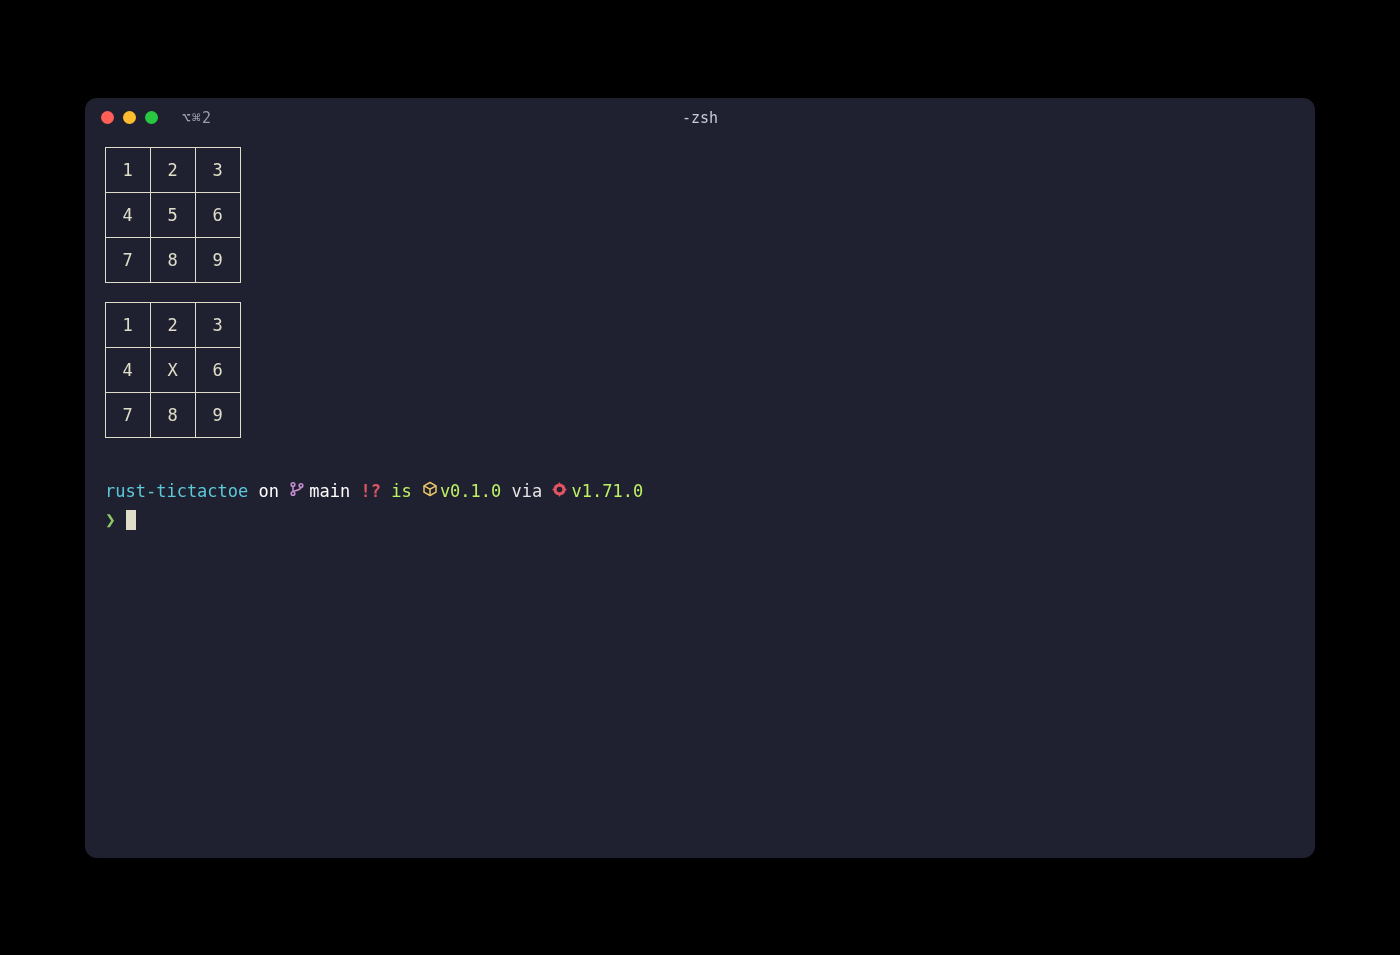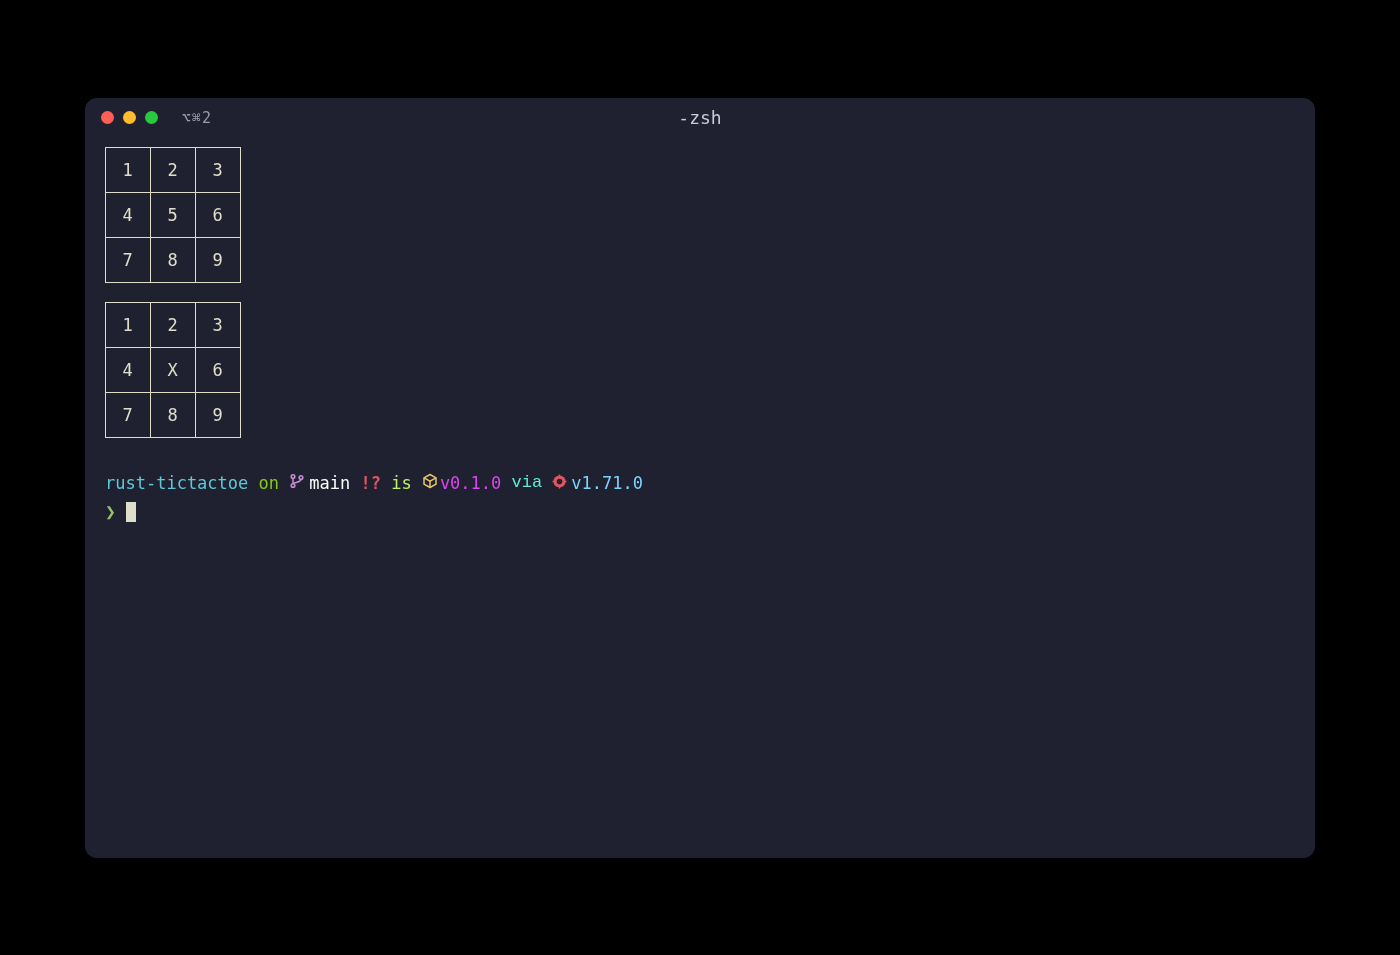"-zsh" .titlebar-title { font-size: 18px -> 15px }
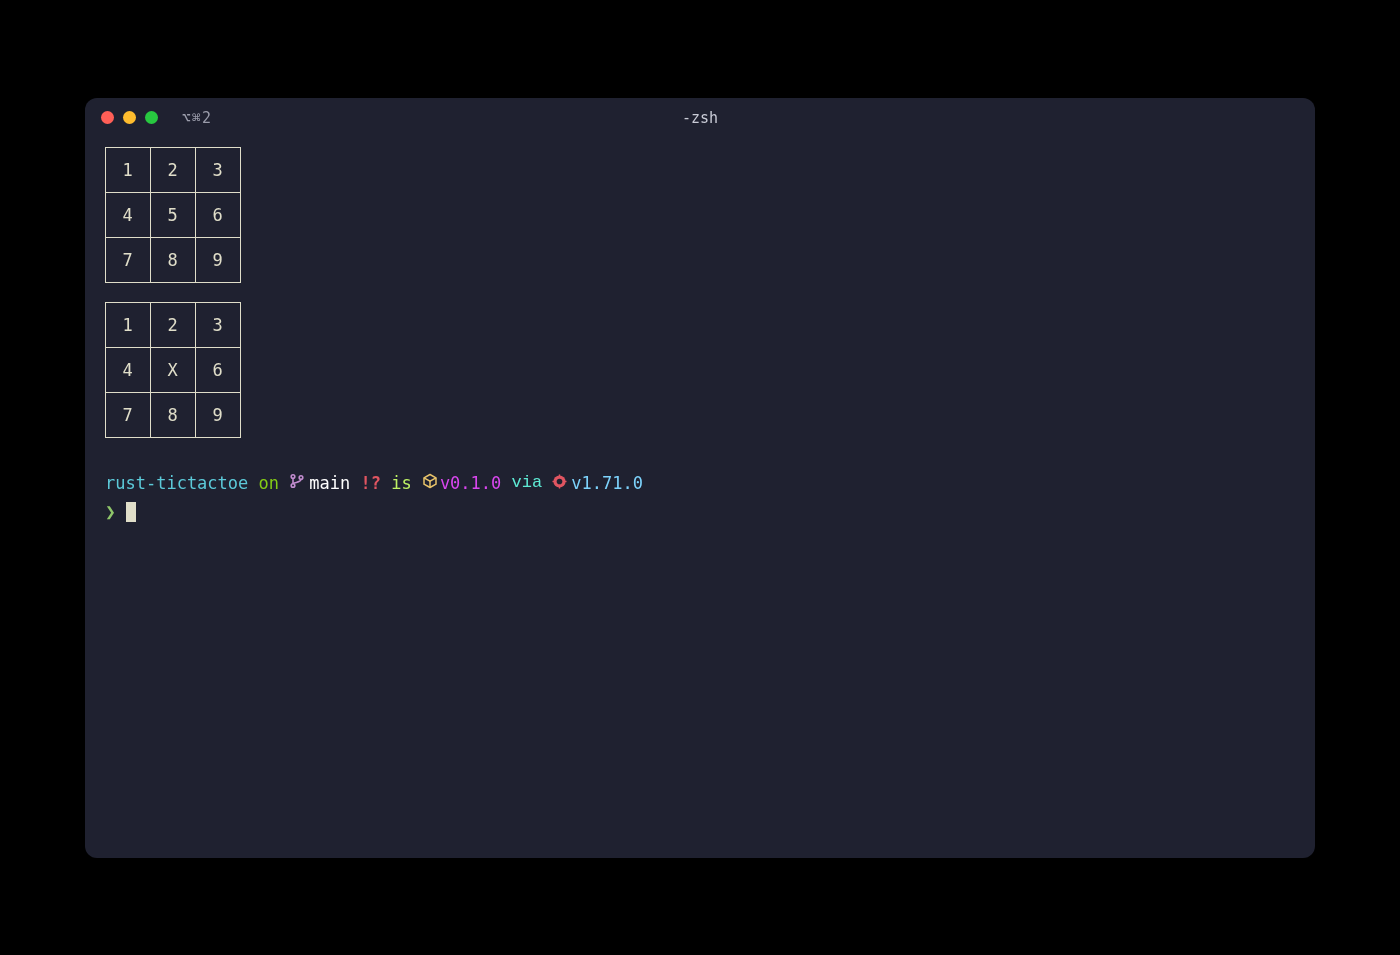"rust-tictactoe" .prompt-line { margin-top: 12px -> 20px }
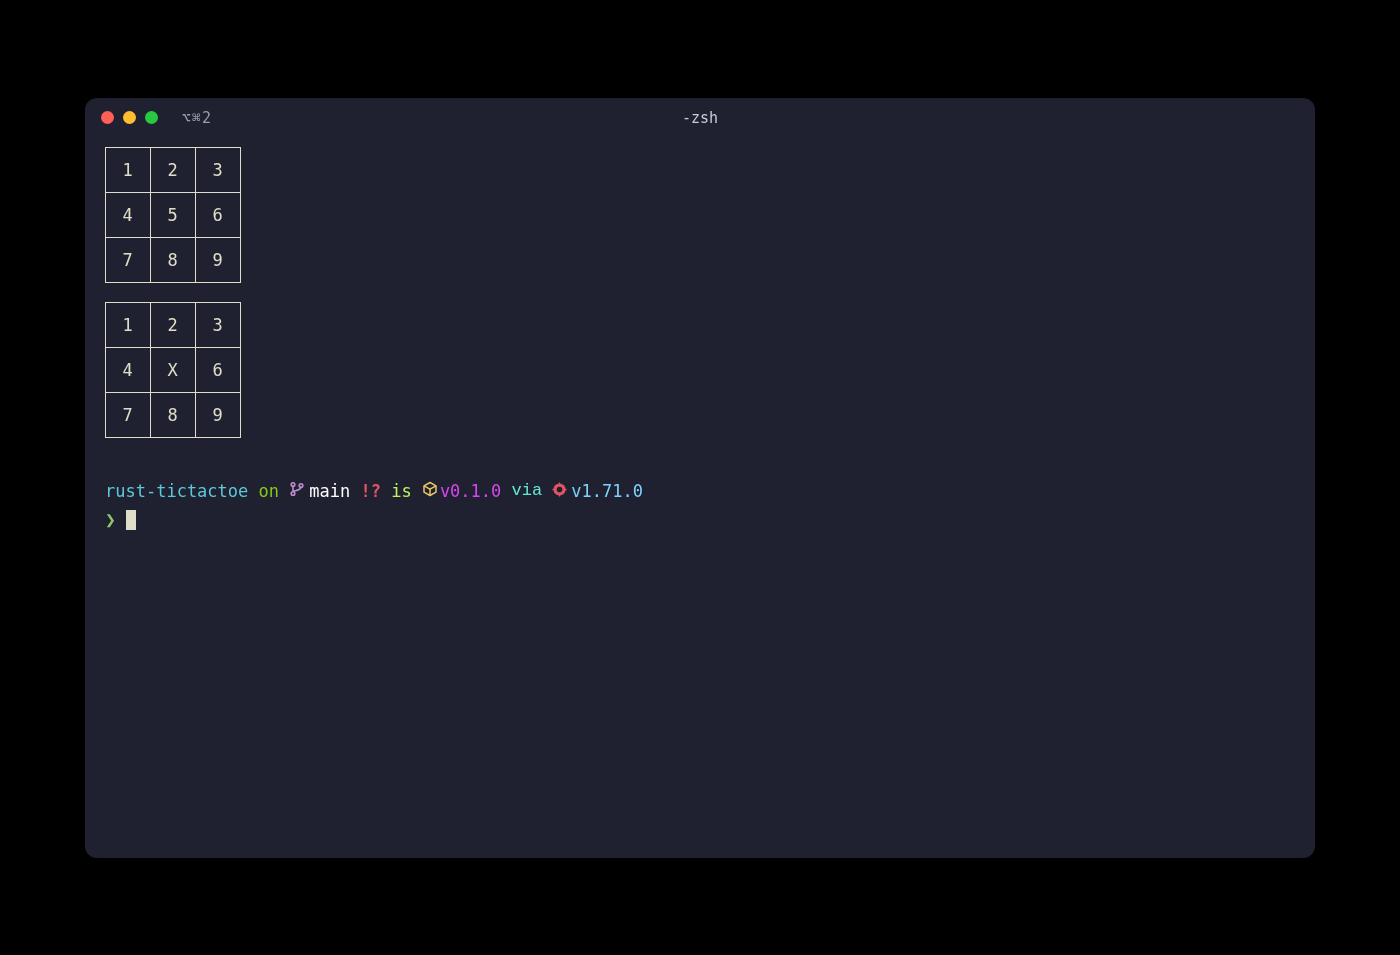"on" .seg-on { color: #84cc16 -> #ffffff }
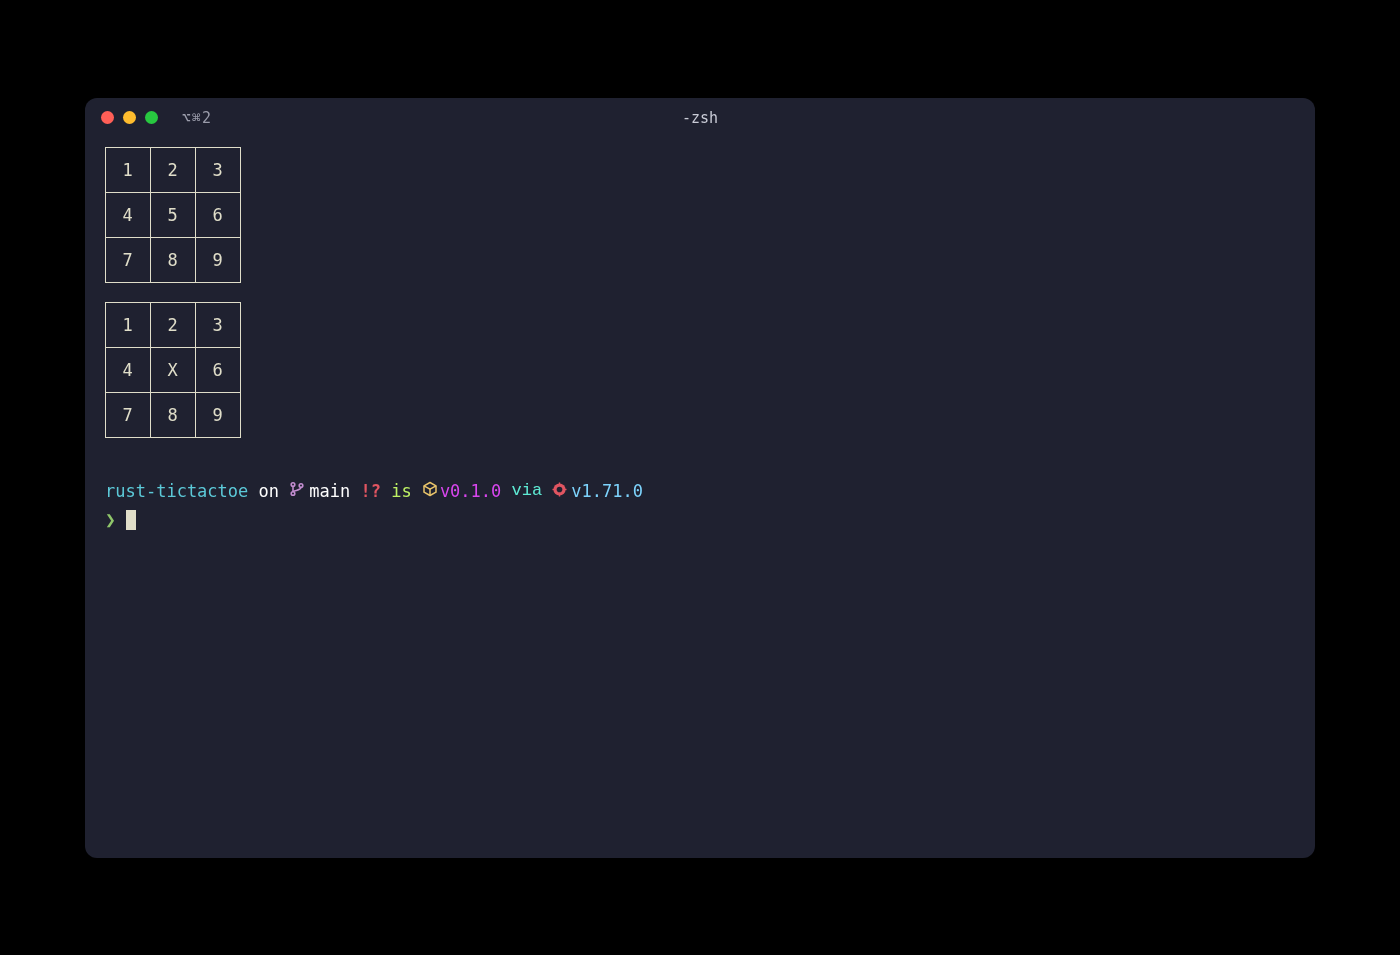"v0.1.0" .seg-pkg { color: #d946ef -> #bef264 }
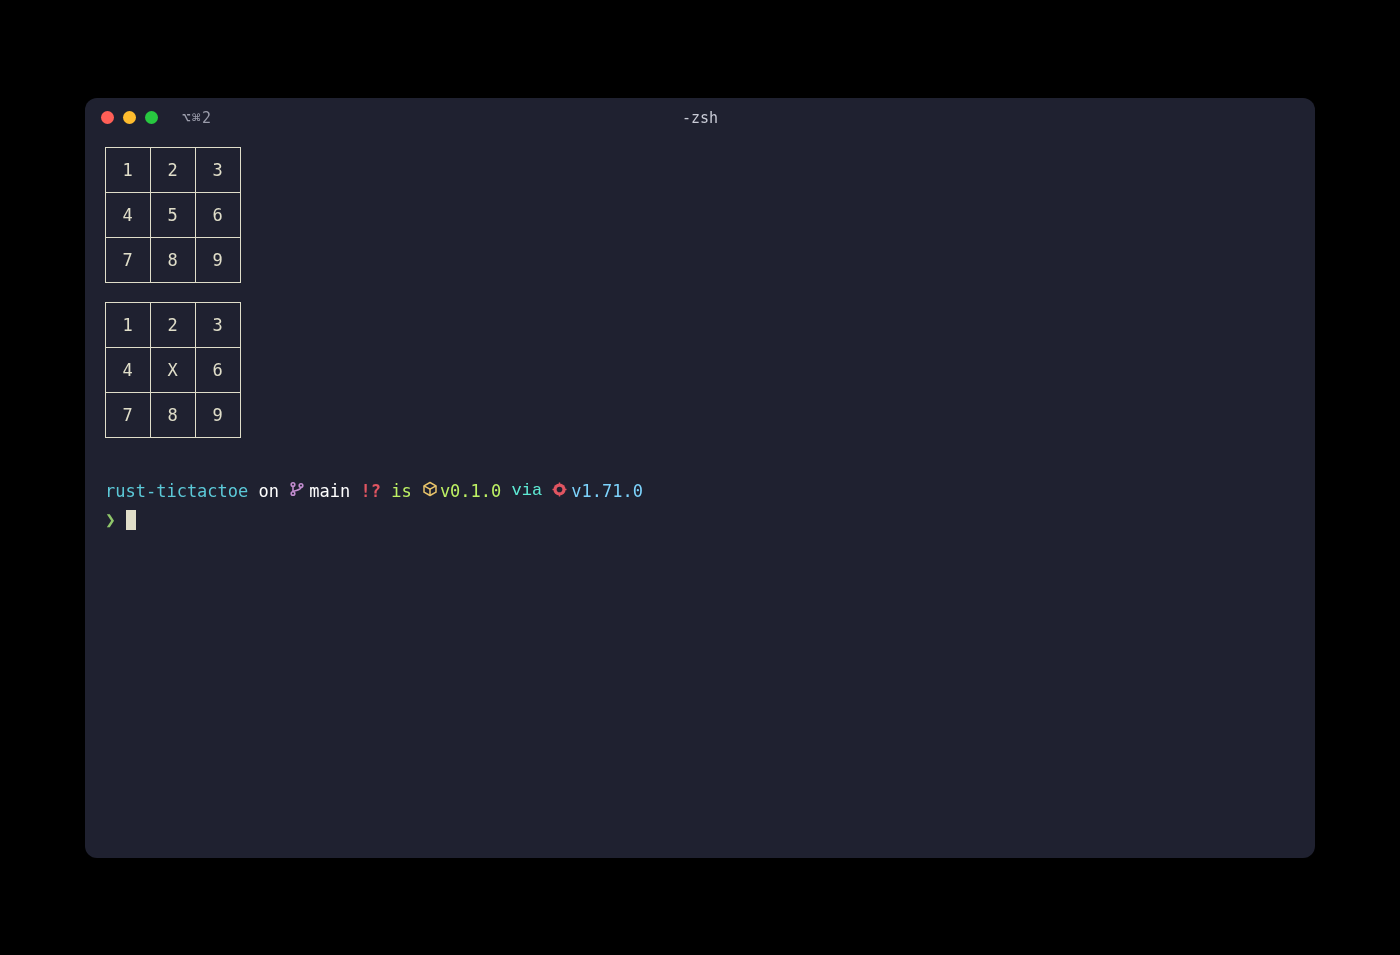"via" .seg-via { color: #5eead4 -> #e5e5e5; font-family: Liberation Mono, monospace -> none }
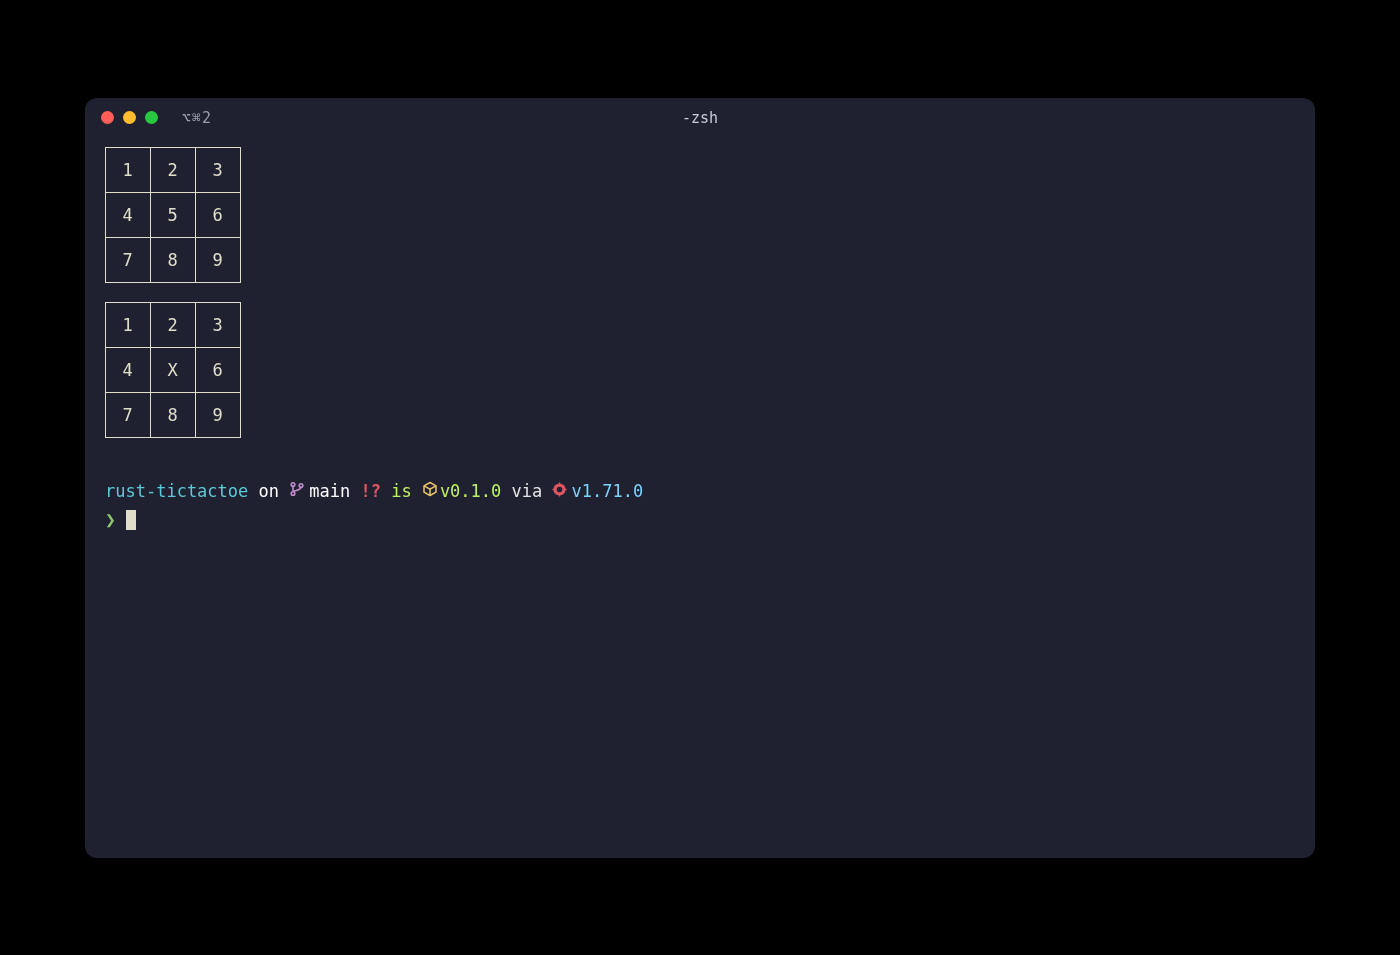"v1.71.0" .seg-rust { color: #7dd3fc -> #bef264 }
